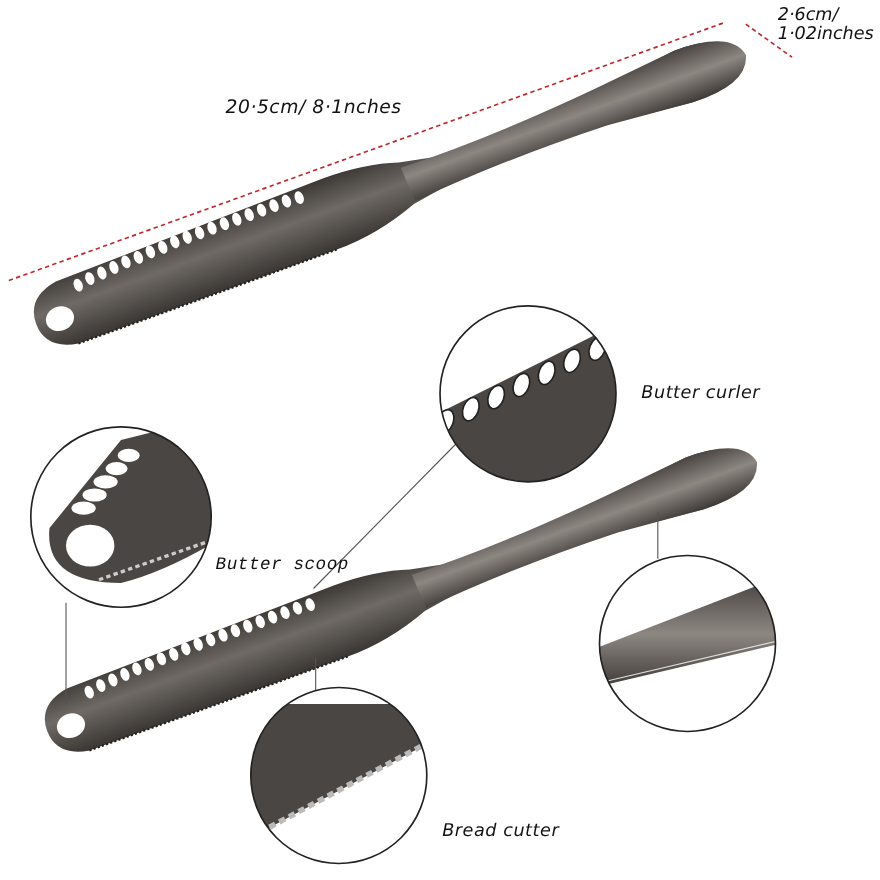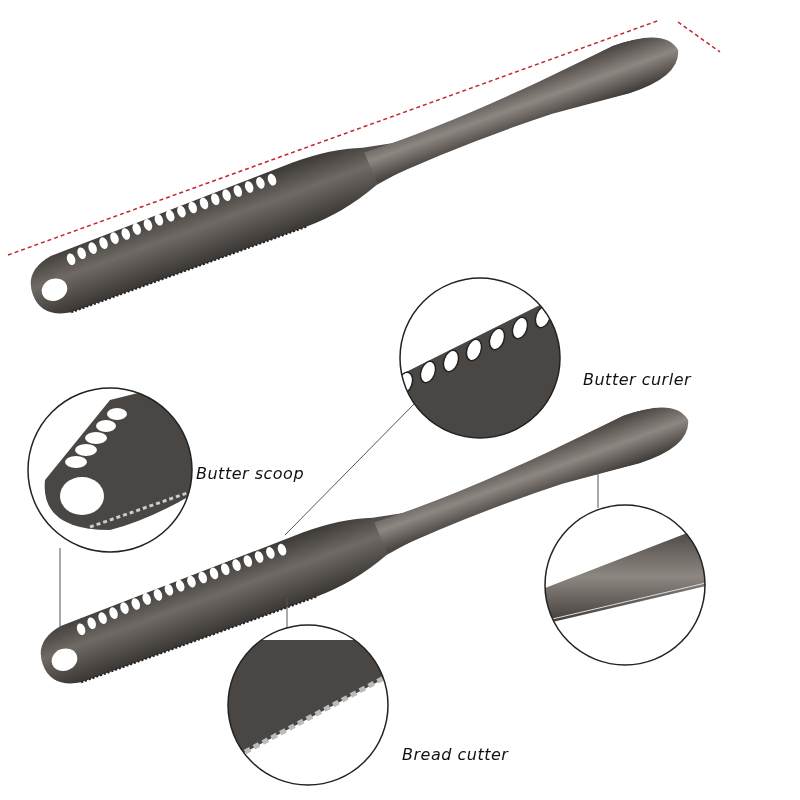"2·6cm/" div.dim2 { html: none -> <div> <span>2·6cm/</span> <span>1·02inches</span> </div> }
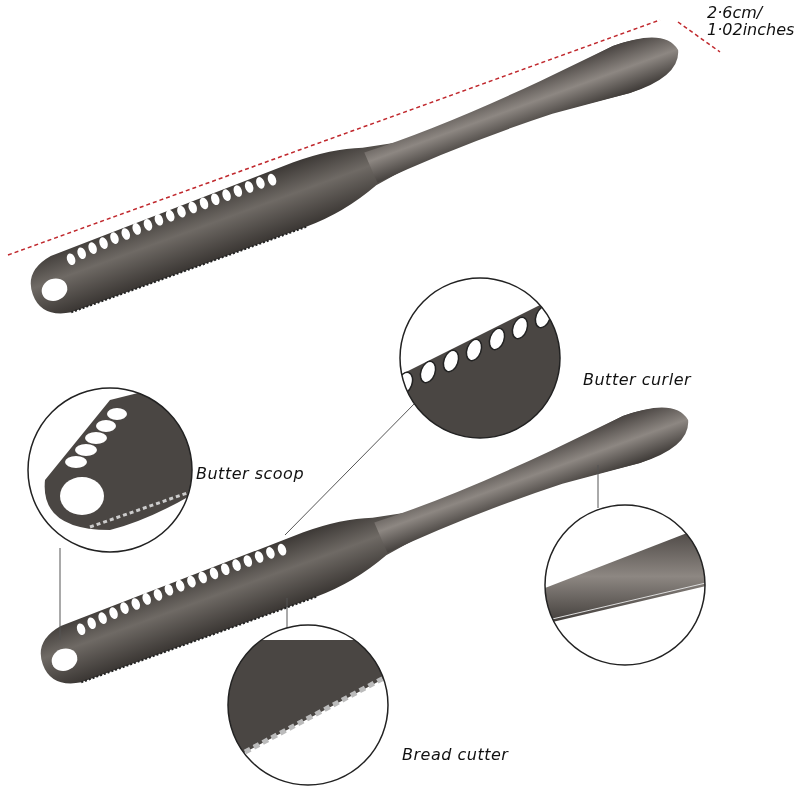"20·5cm/ 8·1nches" div.label { html: none -> <div>20·5cm/ 8·1nches</div> }
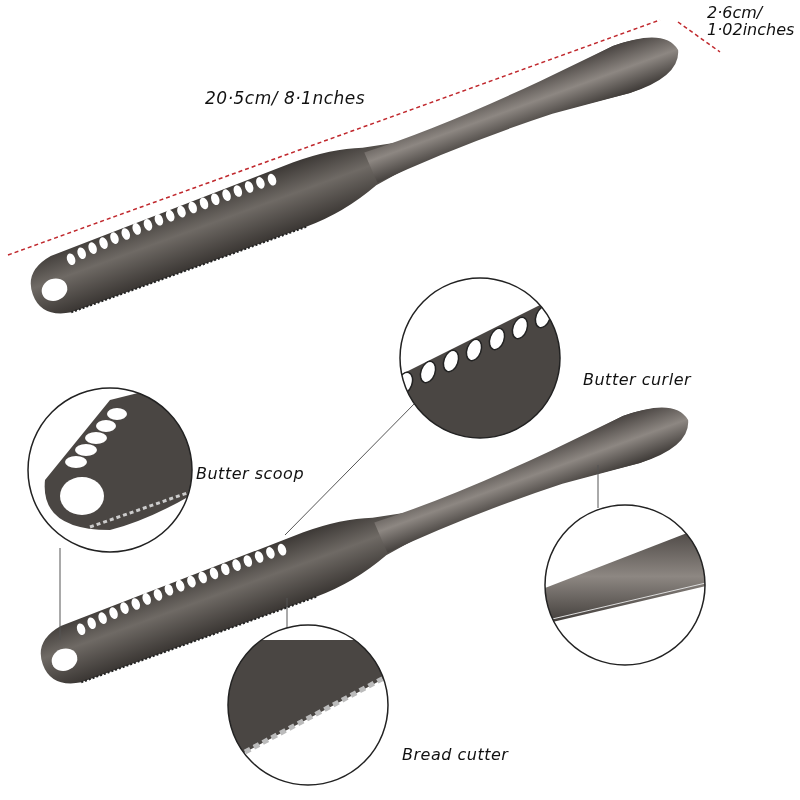"Butter curler" div.label { margin-top: 23px -> none }
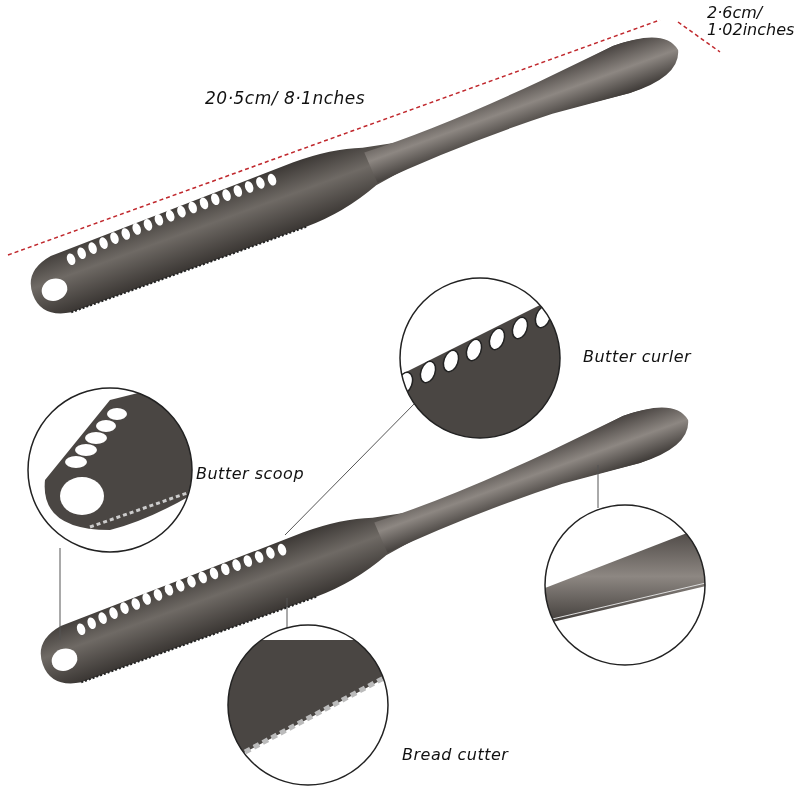"Butter scoop" div.label { font-family: none -> Liberation Mono, monospace; top: 464px -> 504px }
